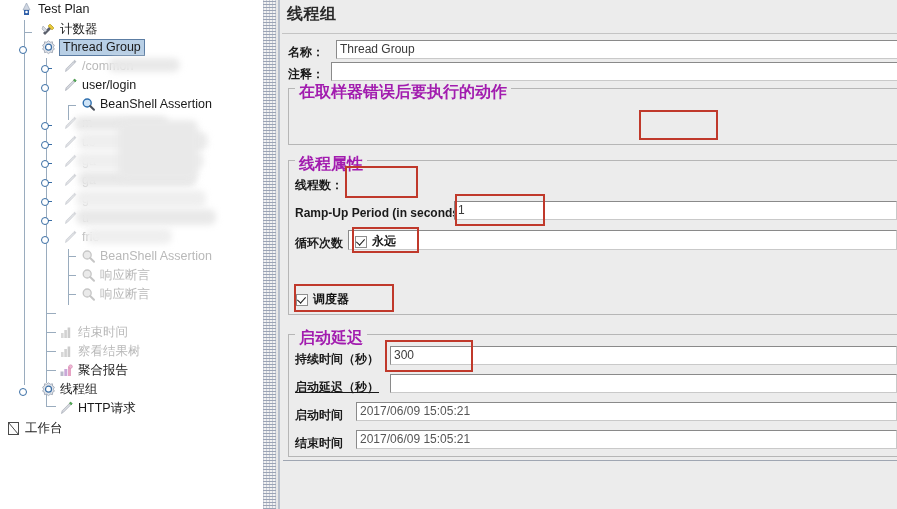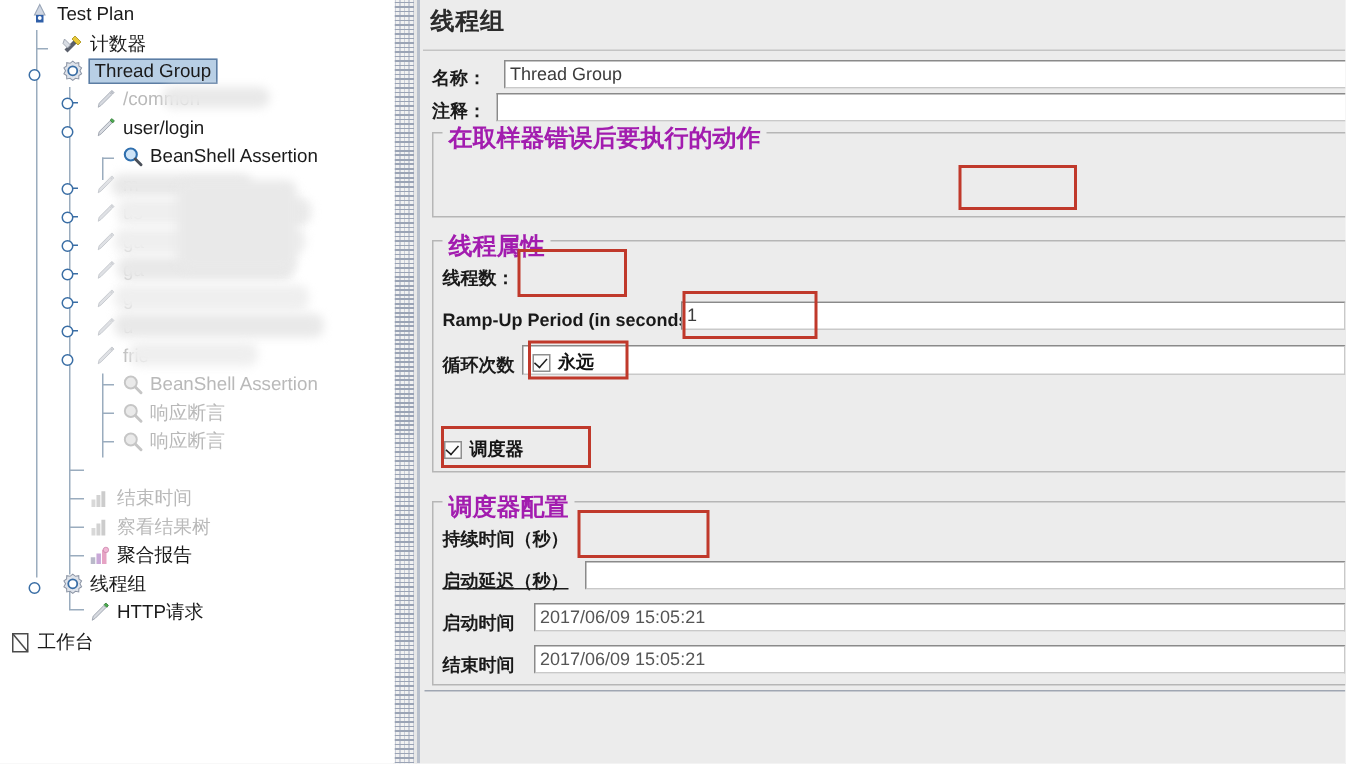"调度器配置" div.group-title { text: 调度器配置 -> 启动延迟 }
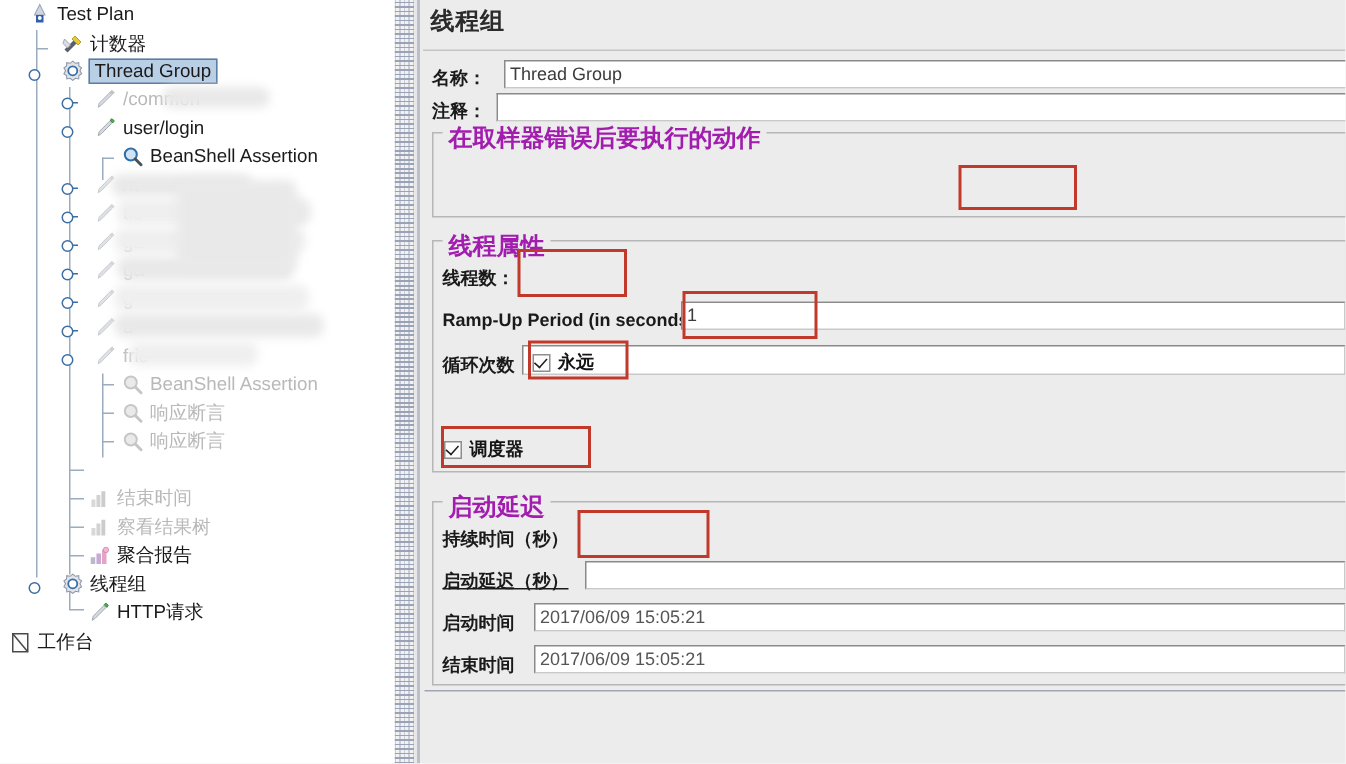"300" div.tf { html: none -> <div>300</div> }
